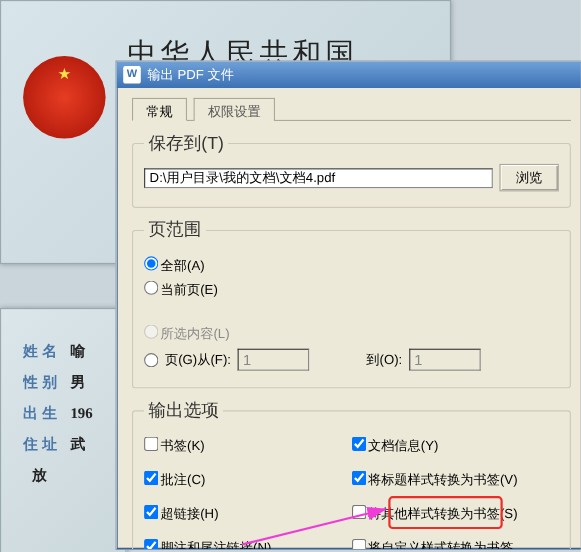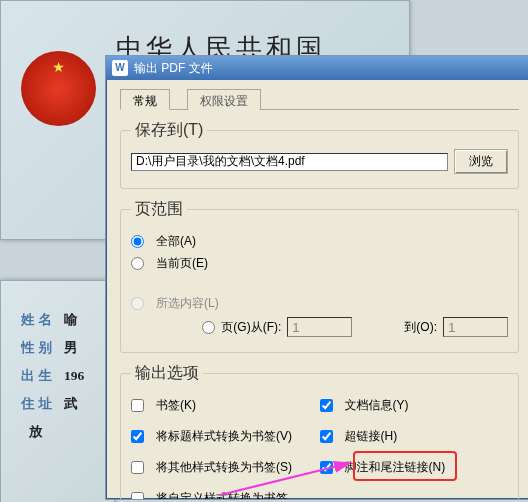"常规" .tab { margin-right: 17px -> 6px }
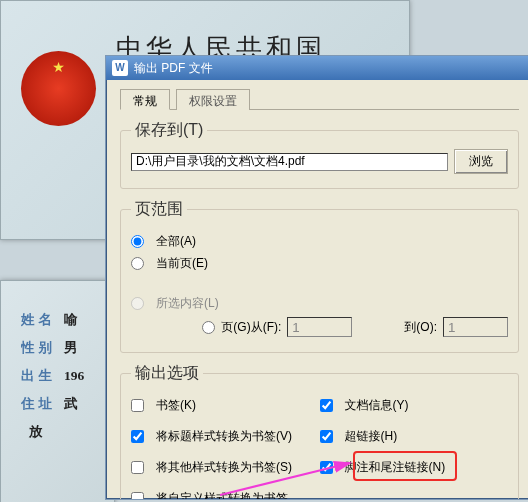"全部(A)" .radio-row, .check-row { align-items: center -> flex-start; gap: 12px -> 2px }
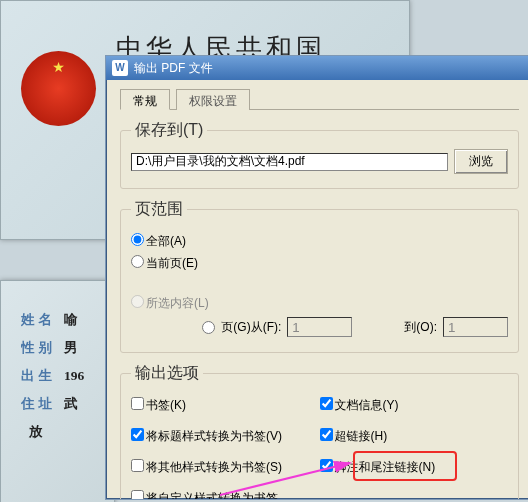"页(G)从(F):" .page-range .range-line { justify-content: flex-end -> none }
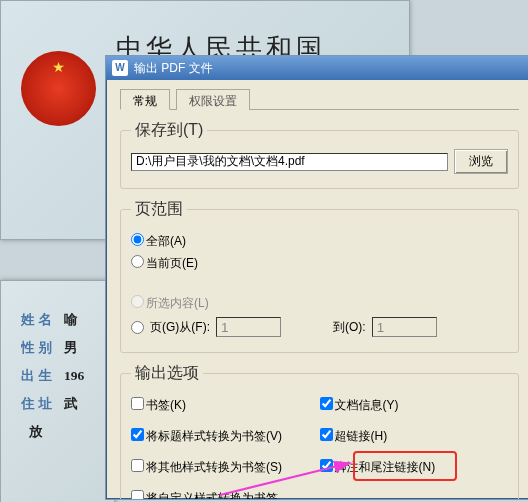"批注(C)" label.check-row { html: none -> <label> <input> <span>批注(C)</span> </label> }
